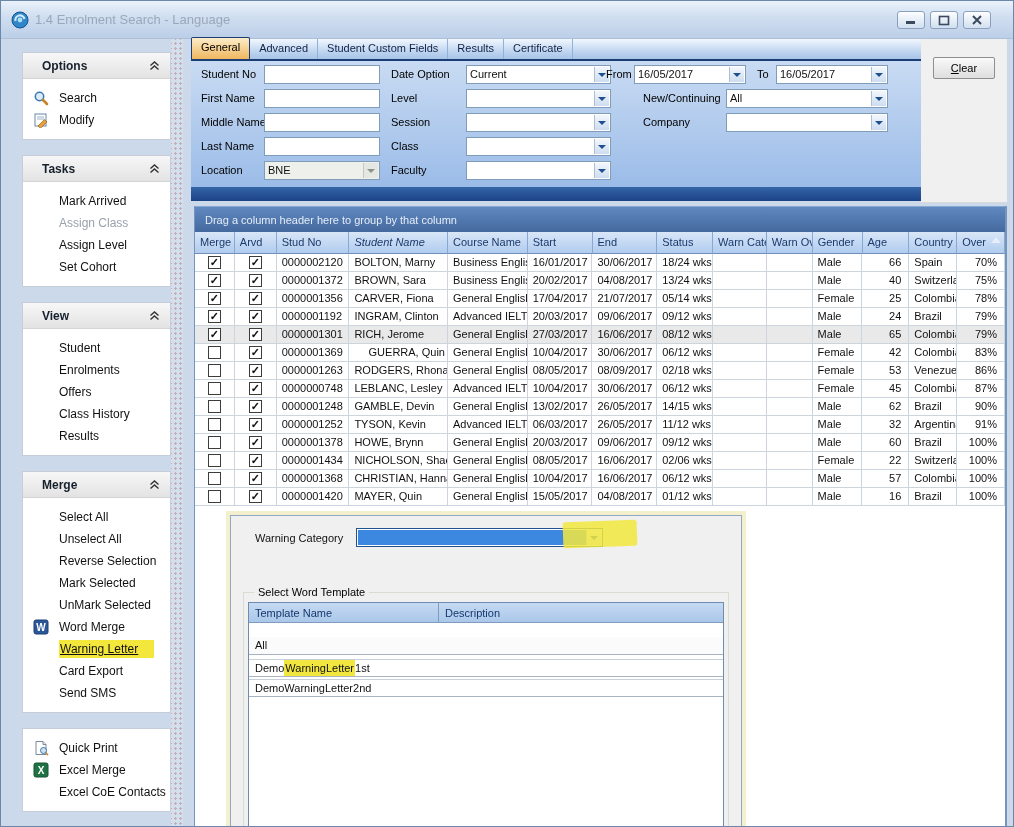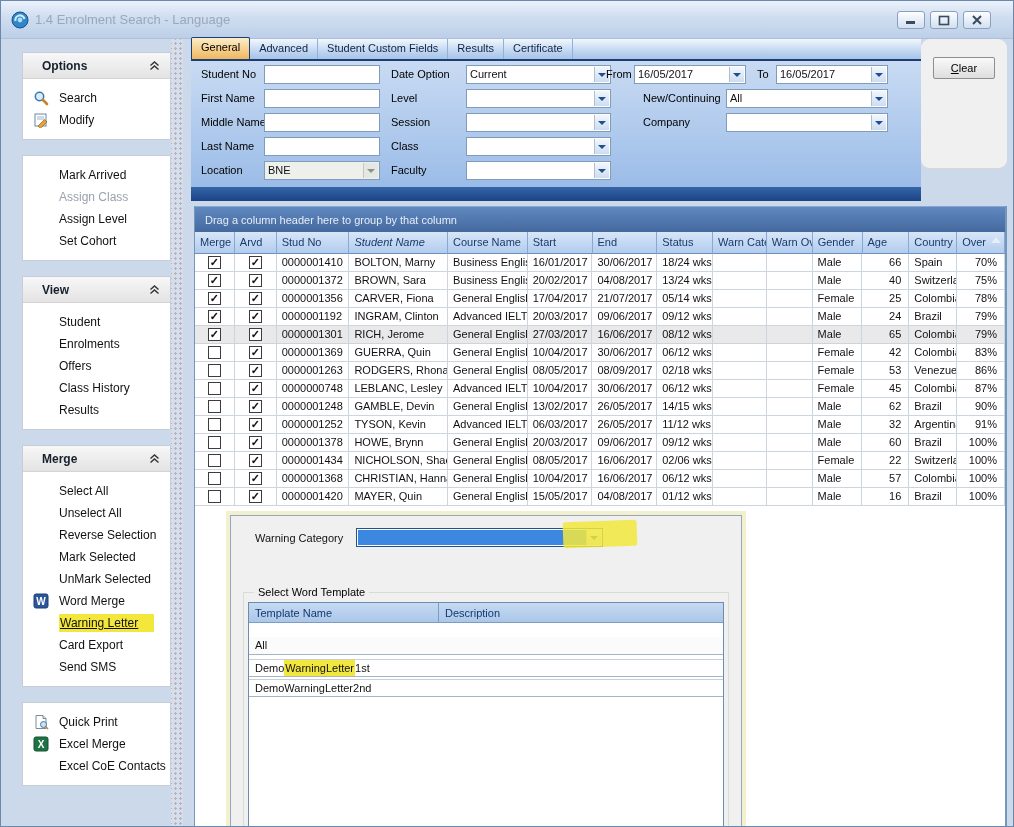"Clear" .clear-panel { border-radius: 9px -> none; height: 130px -> 164px }
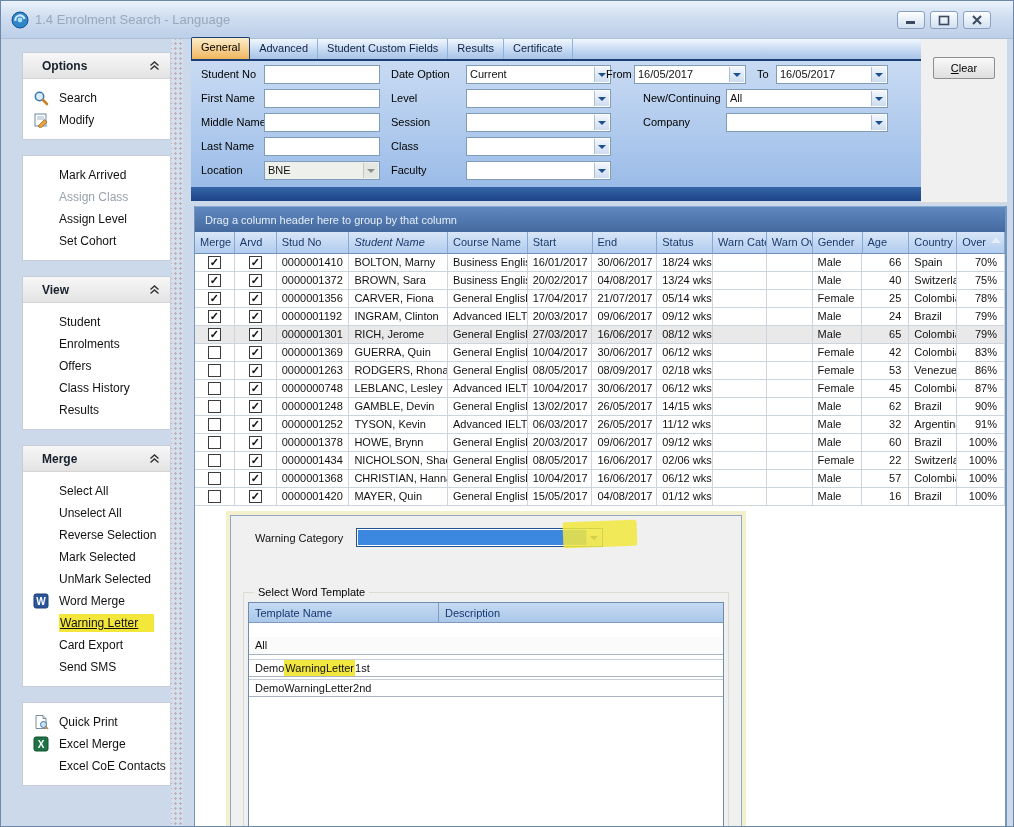"Tasks" div.shead { html: none -> <div> <span>Tasks</span> <span><svg> <path></path> </svg></span> </div> }
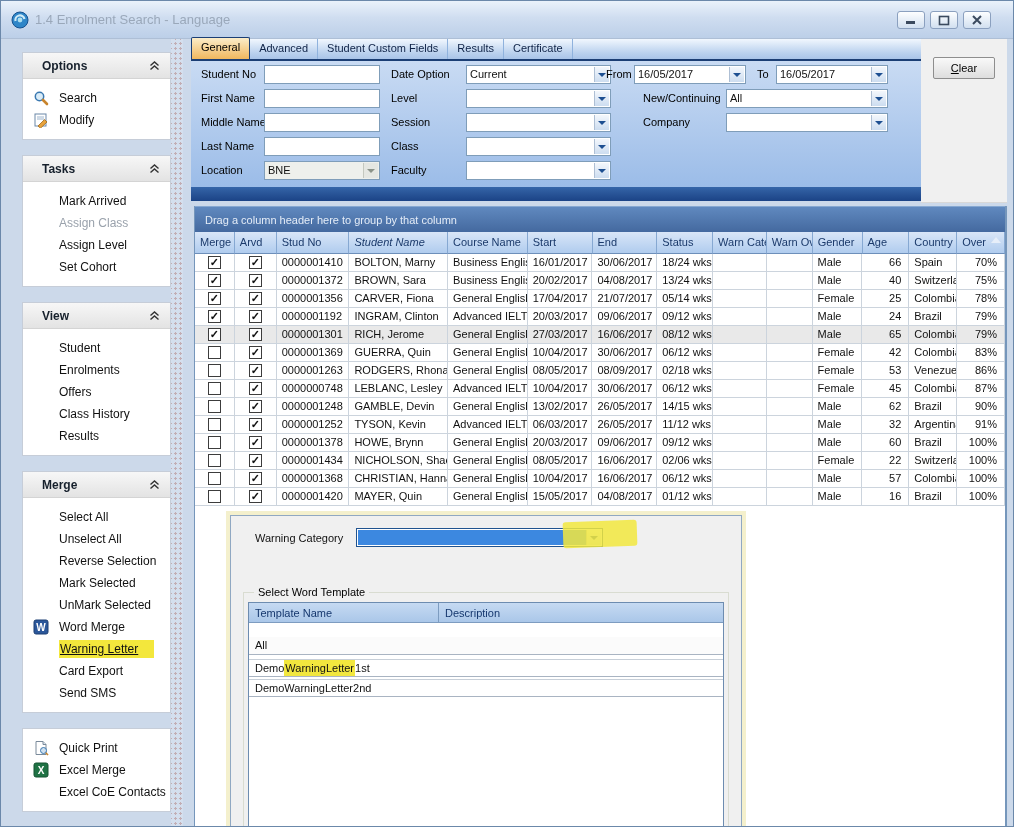"0000001410" div.gc { text: 0000001410 -> 0000002120 }
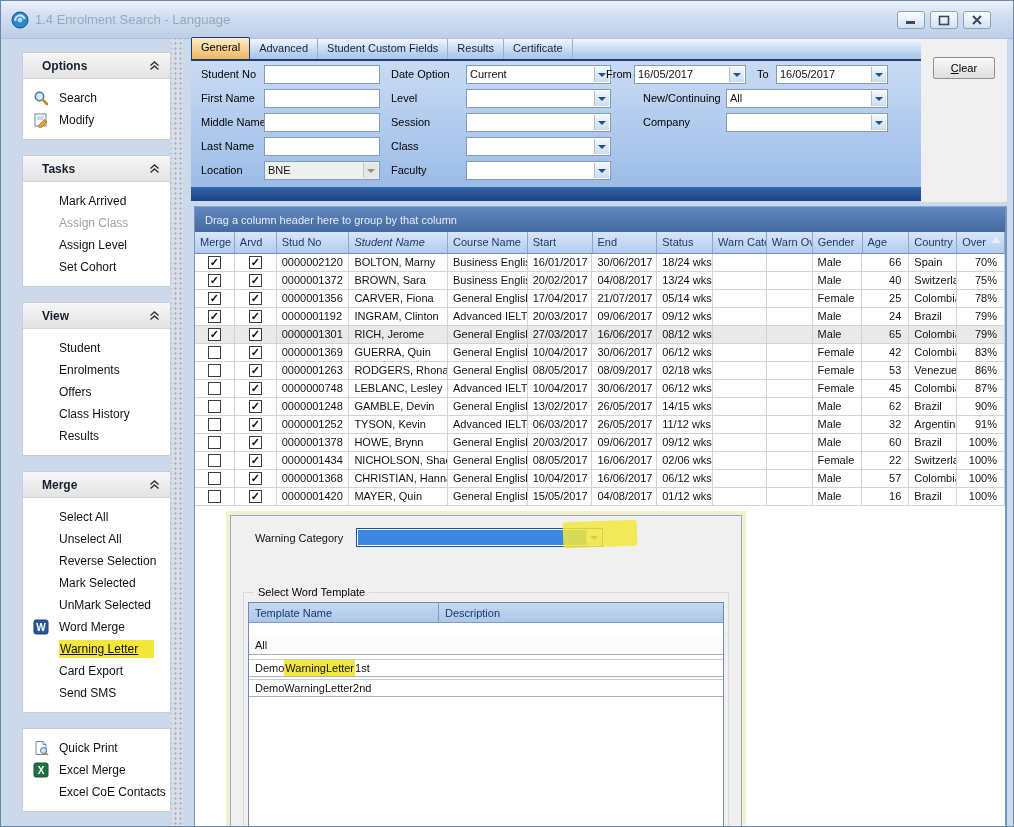"GUERRA, Quin" div.gc { text-align: none -> right }
